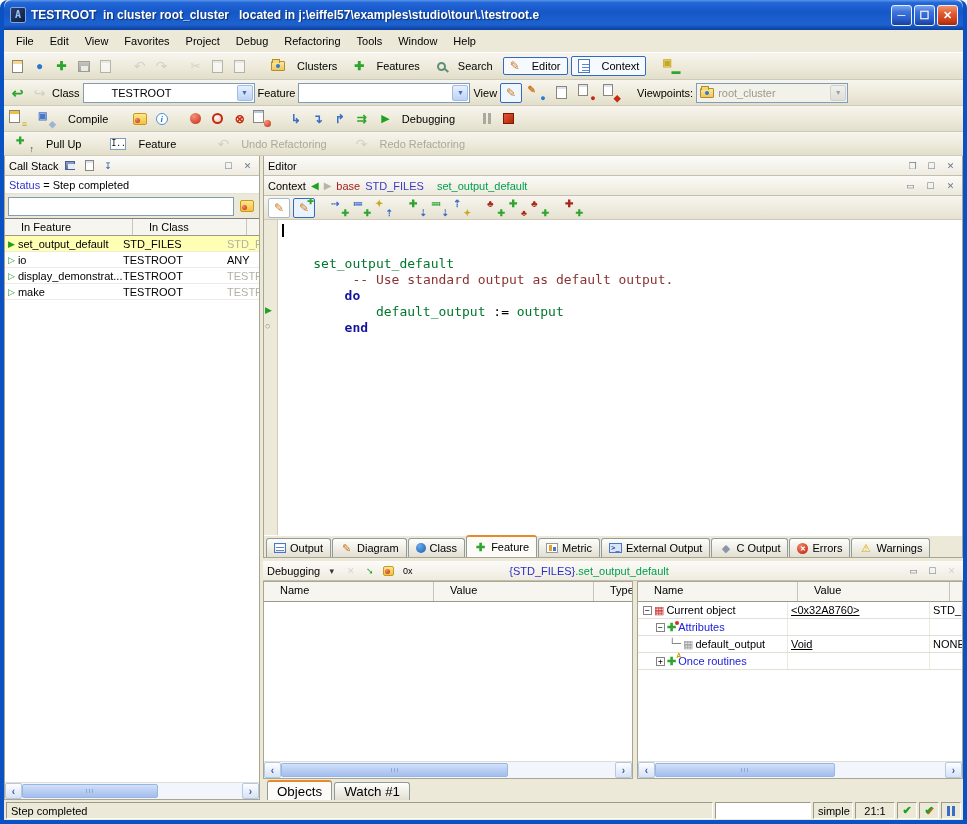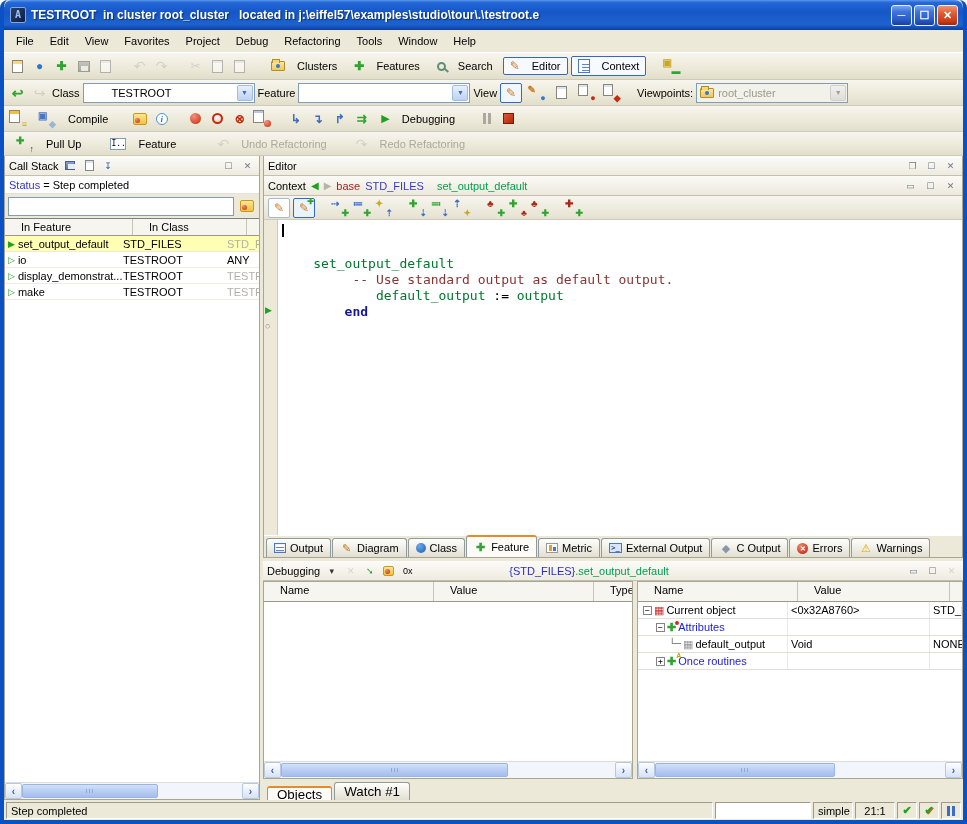"do" div.cline { html: none -> <div><span>do</span></div> }
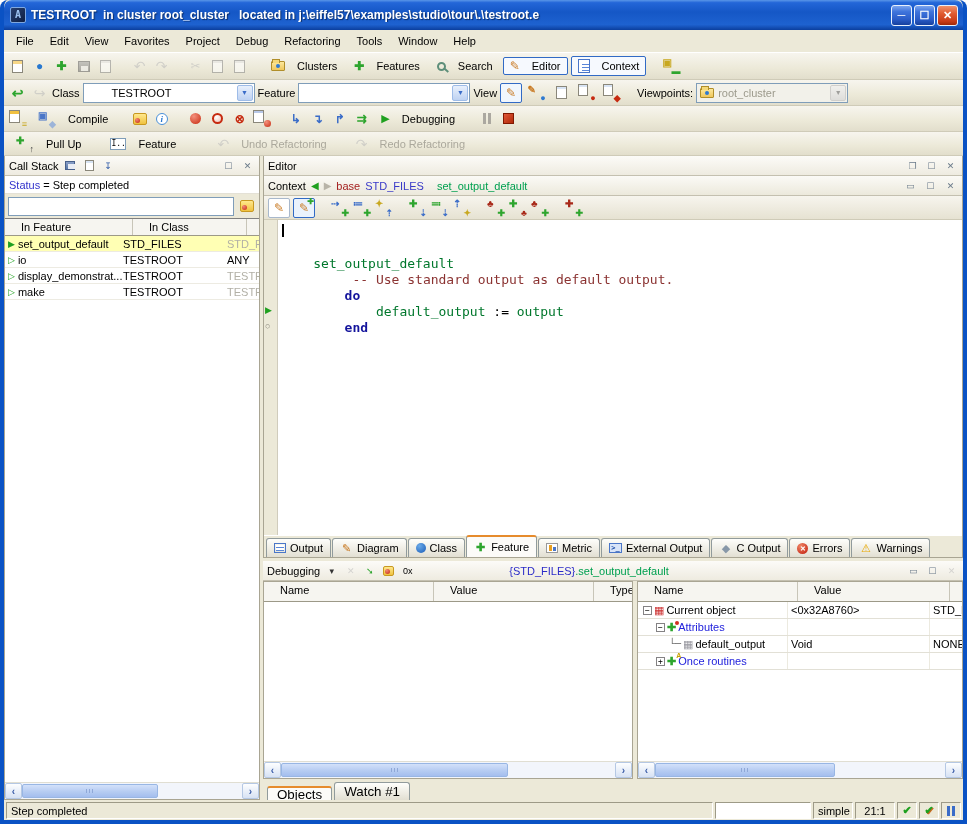"<0x32A8760>" .rp .c2 { text-decoration: none -> underline }
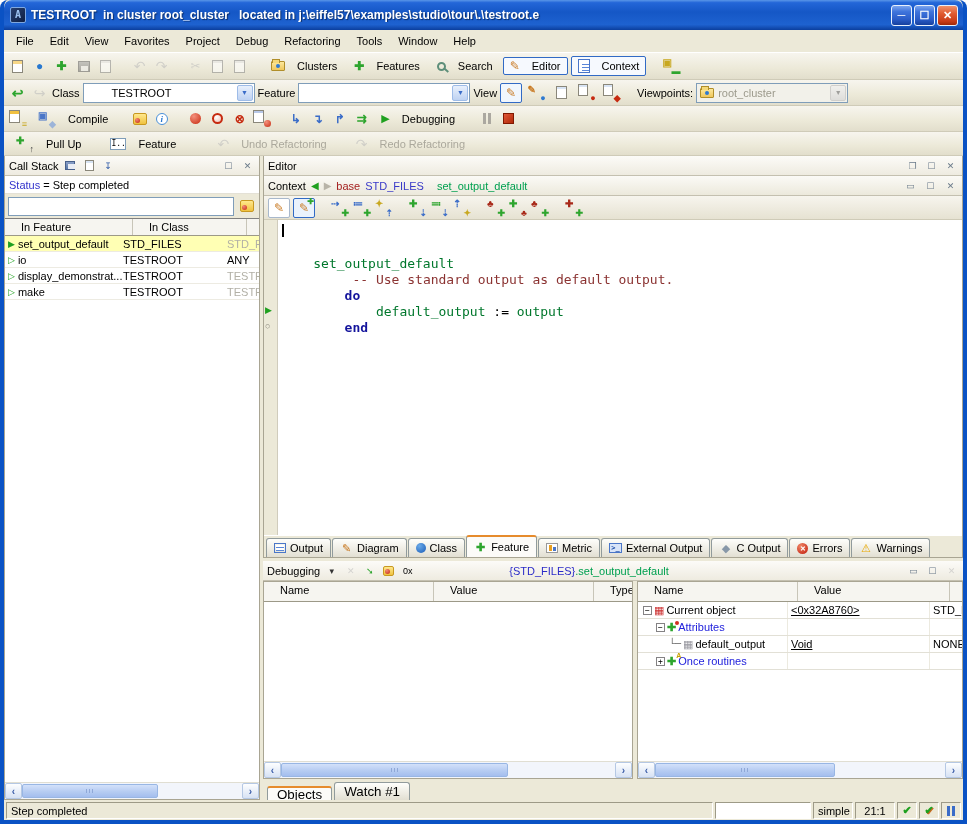"Objects" .dtab.active { height: 14px -> 20px }
